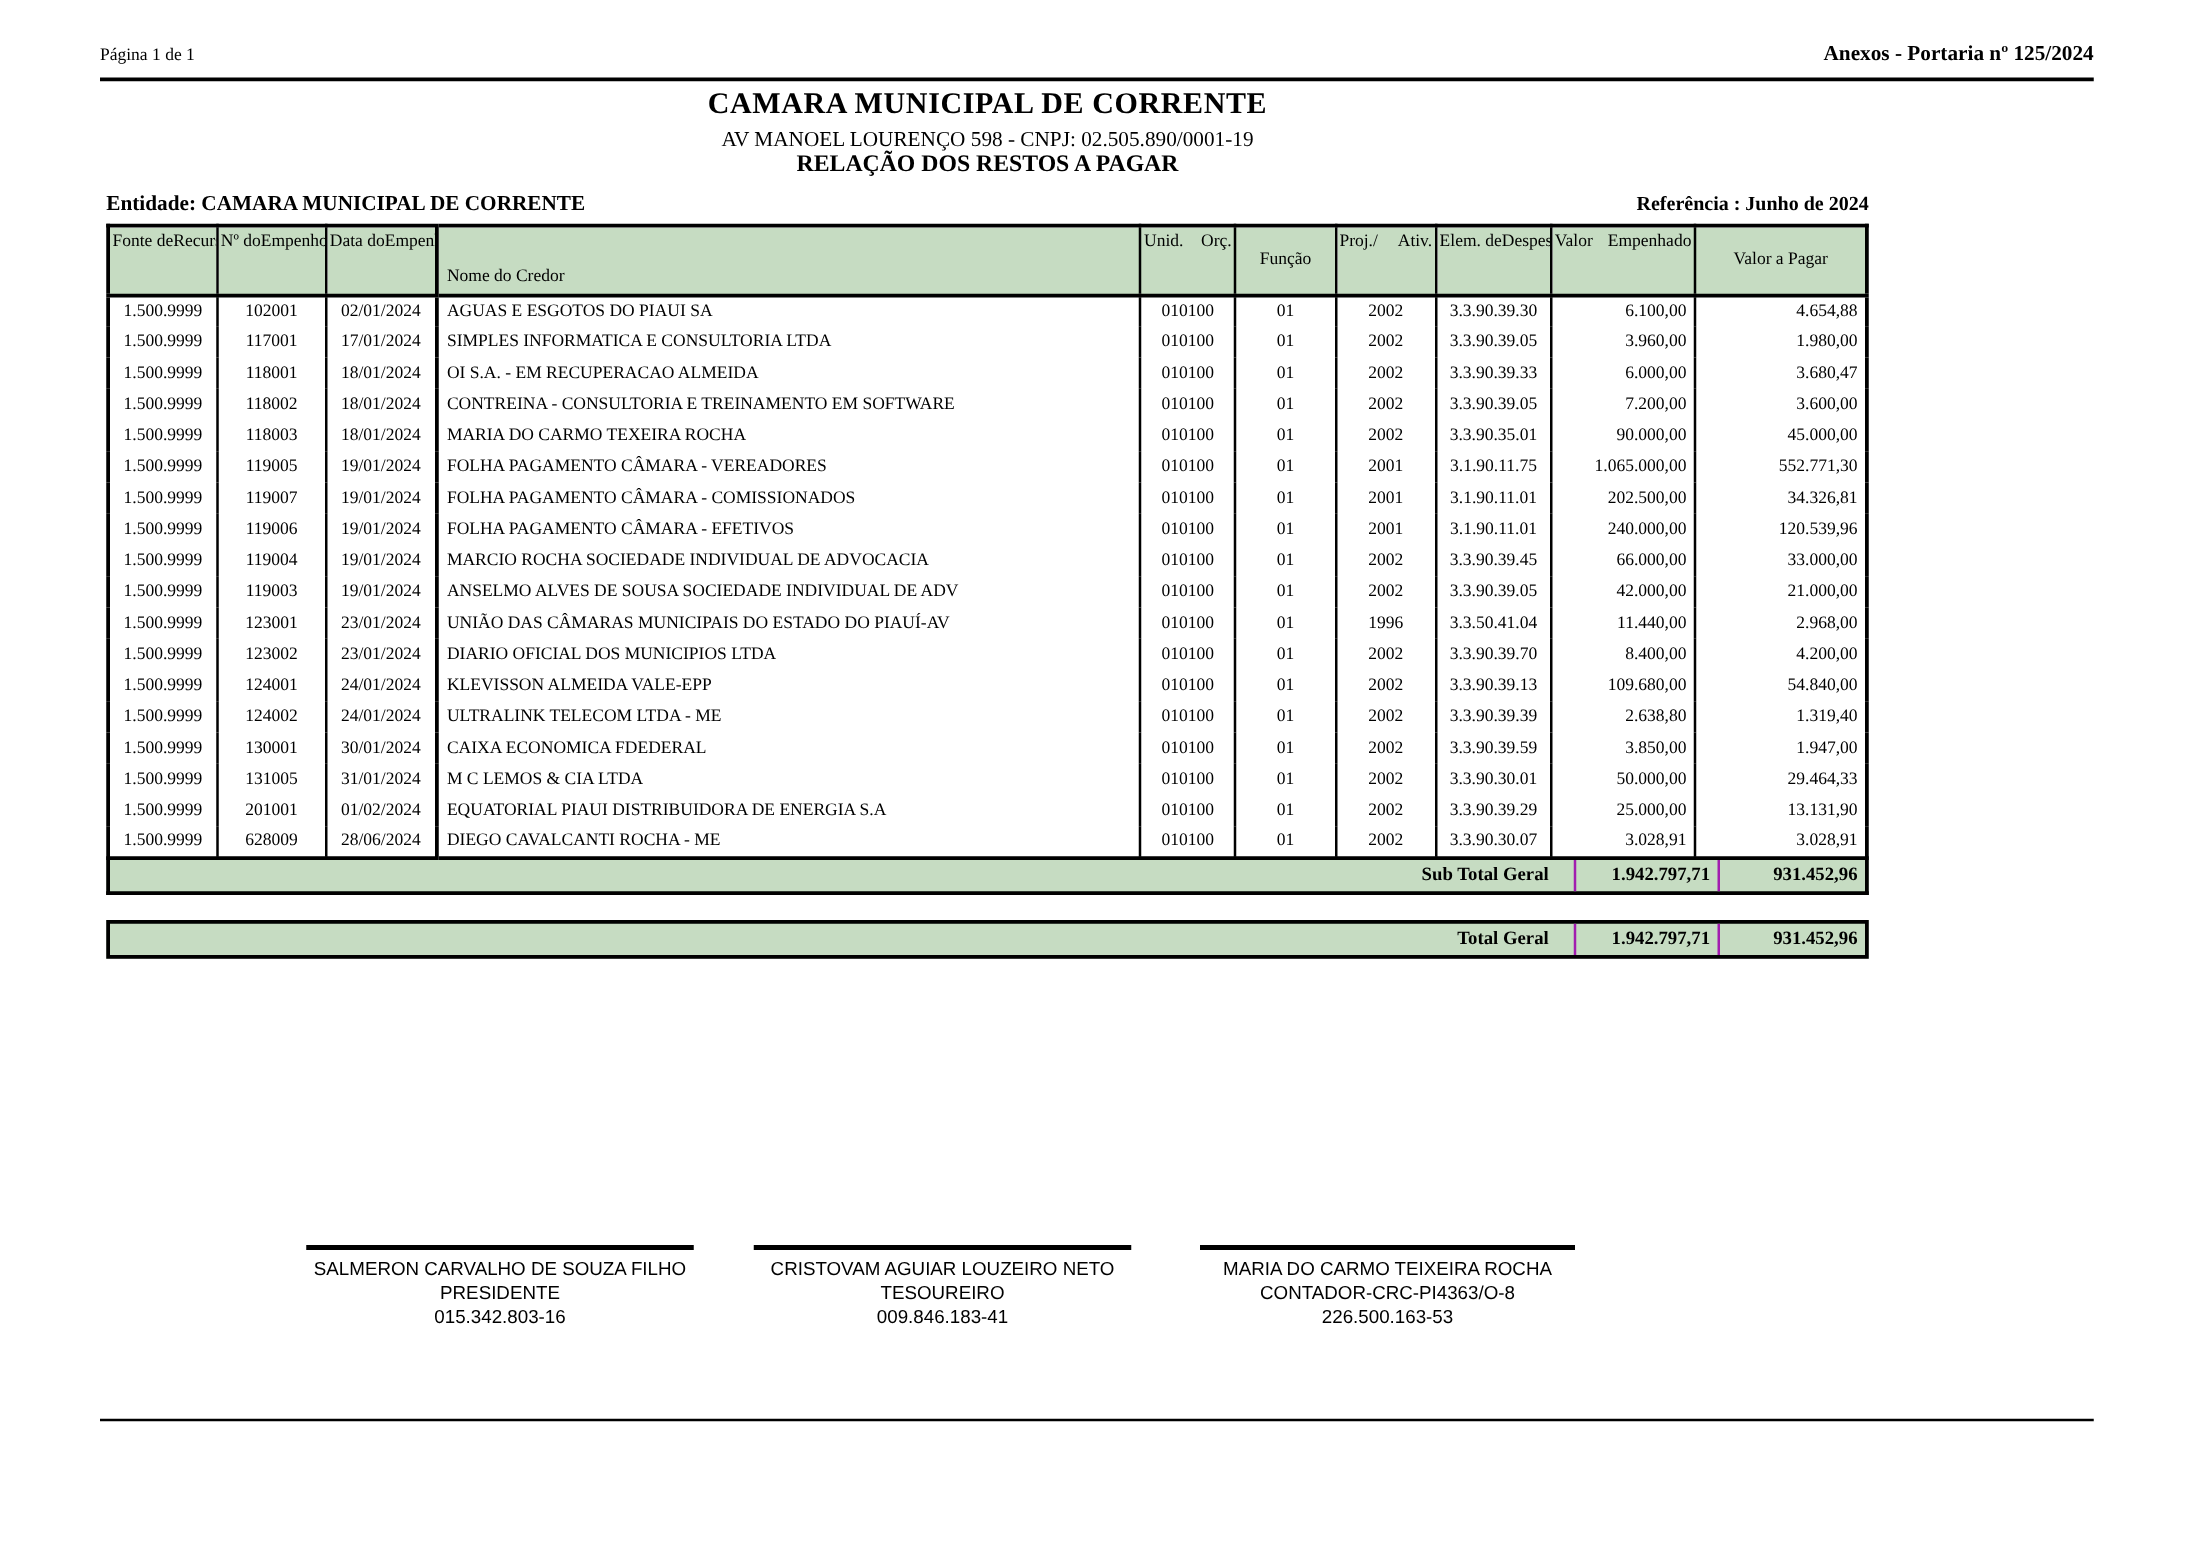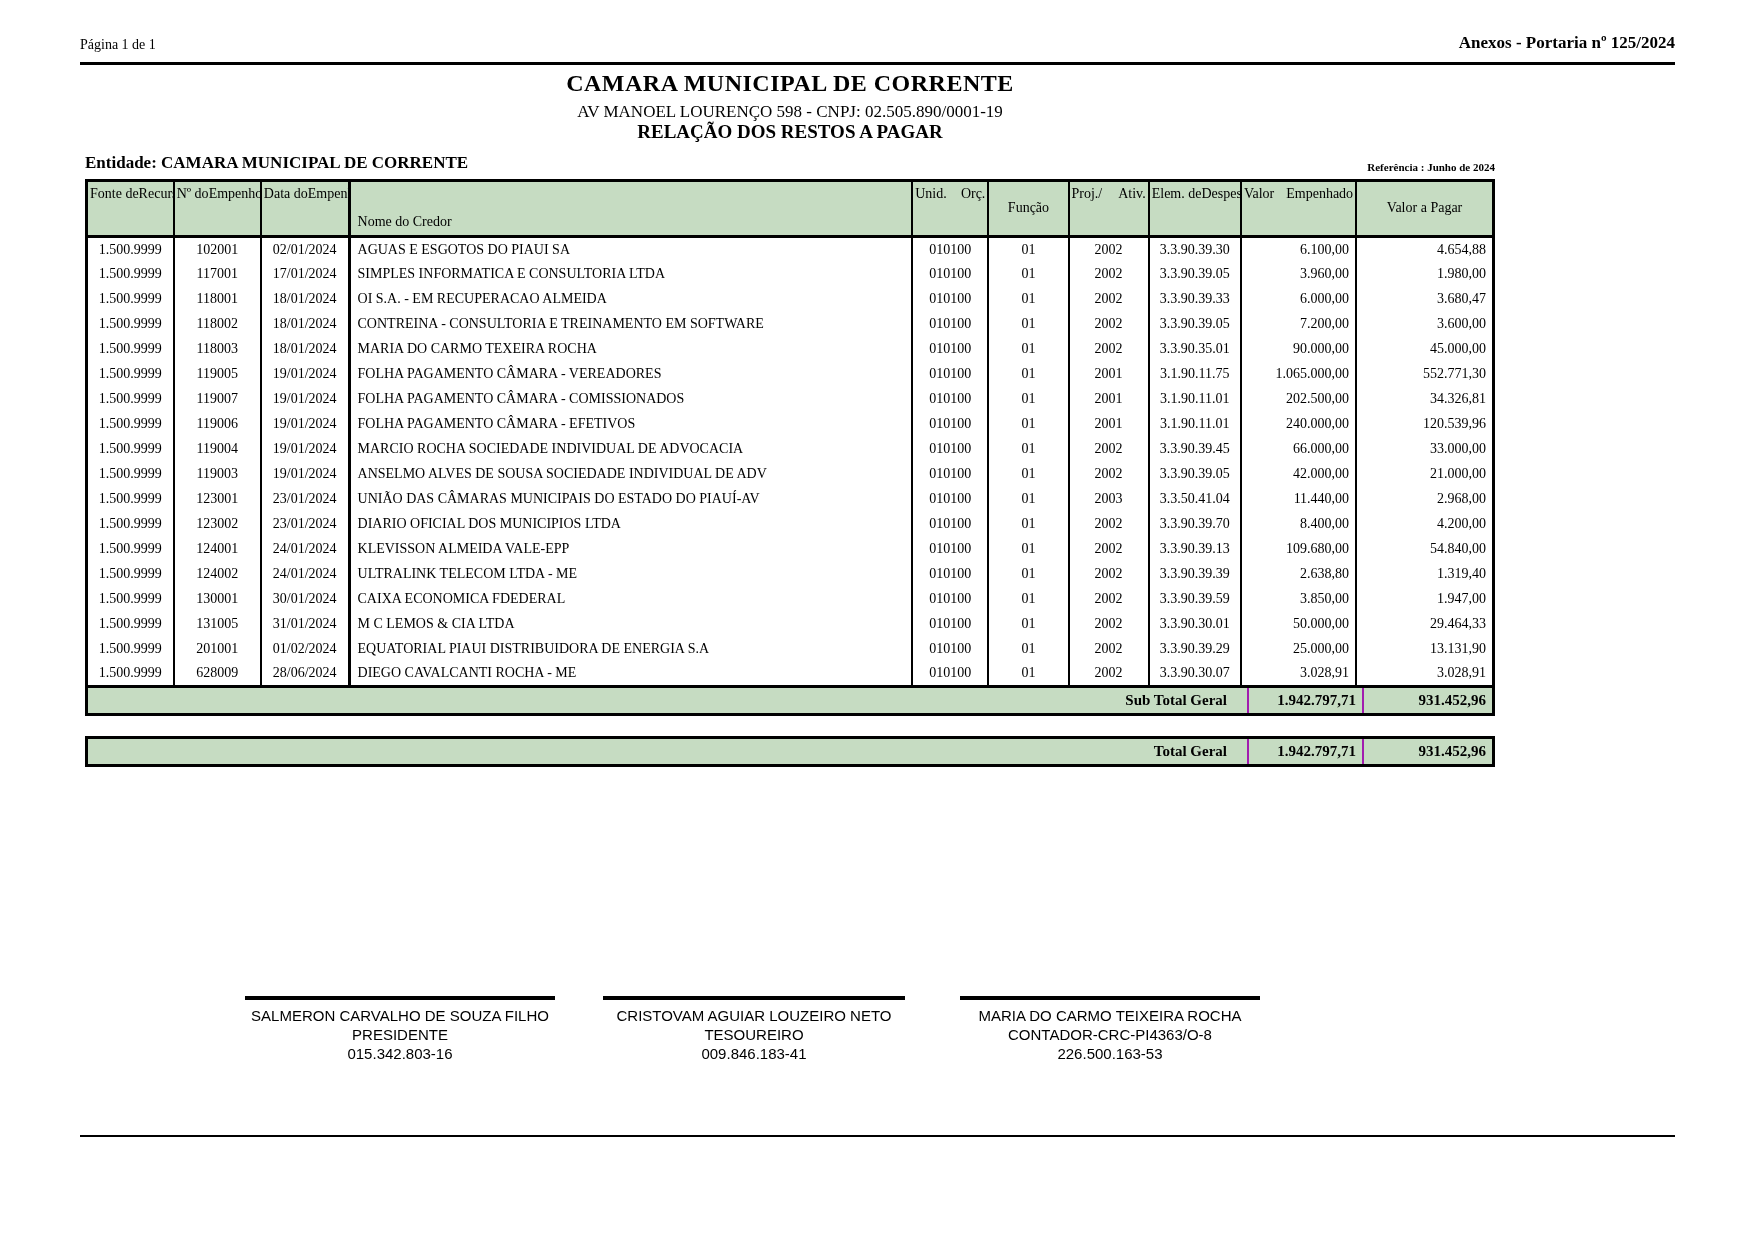"Referência : Junho de 2024" .reference { font-size: 11px -> 16px }
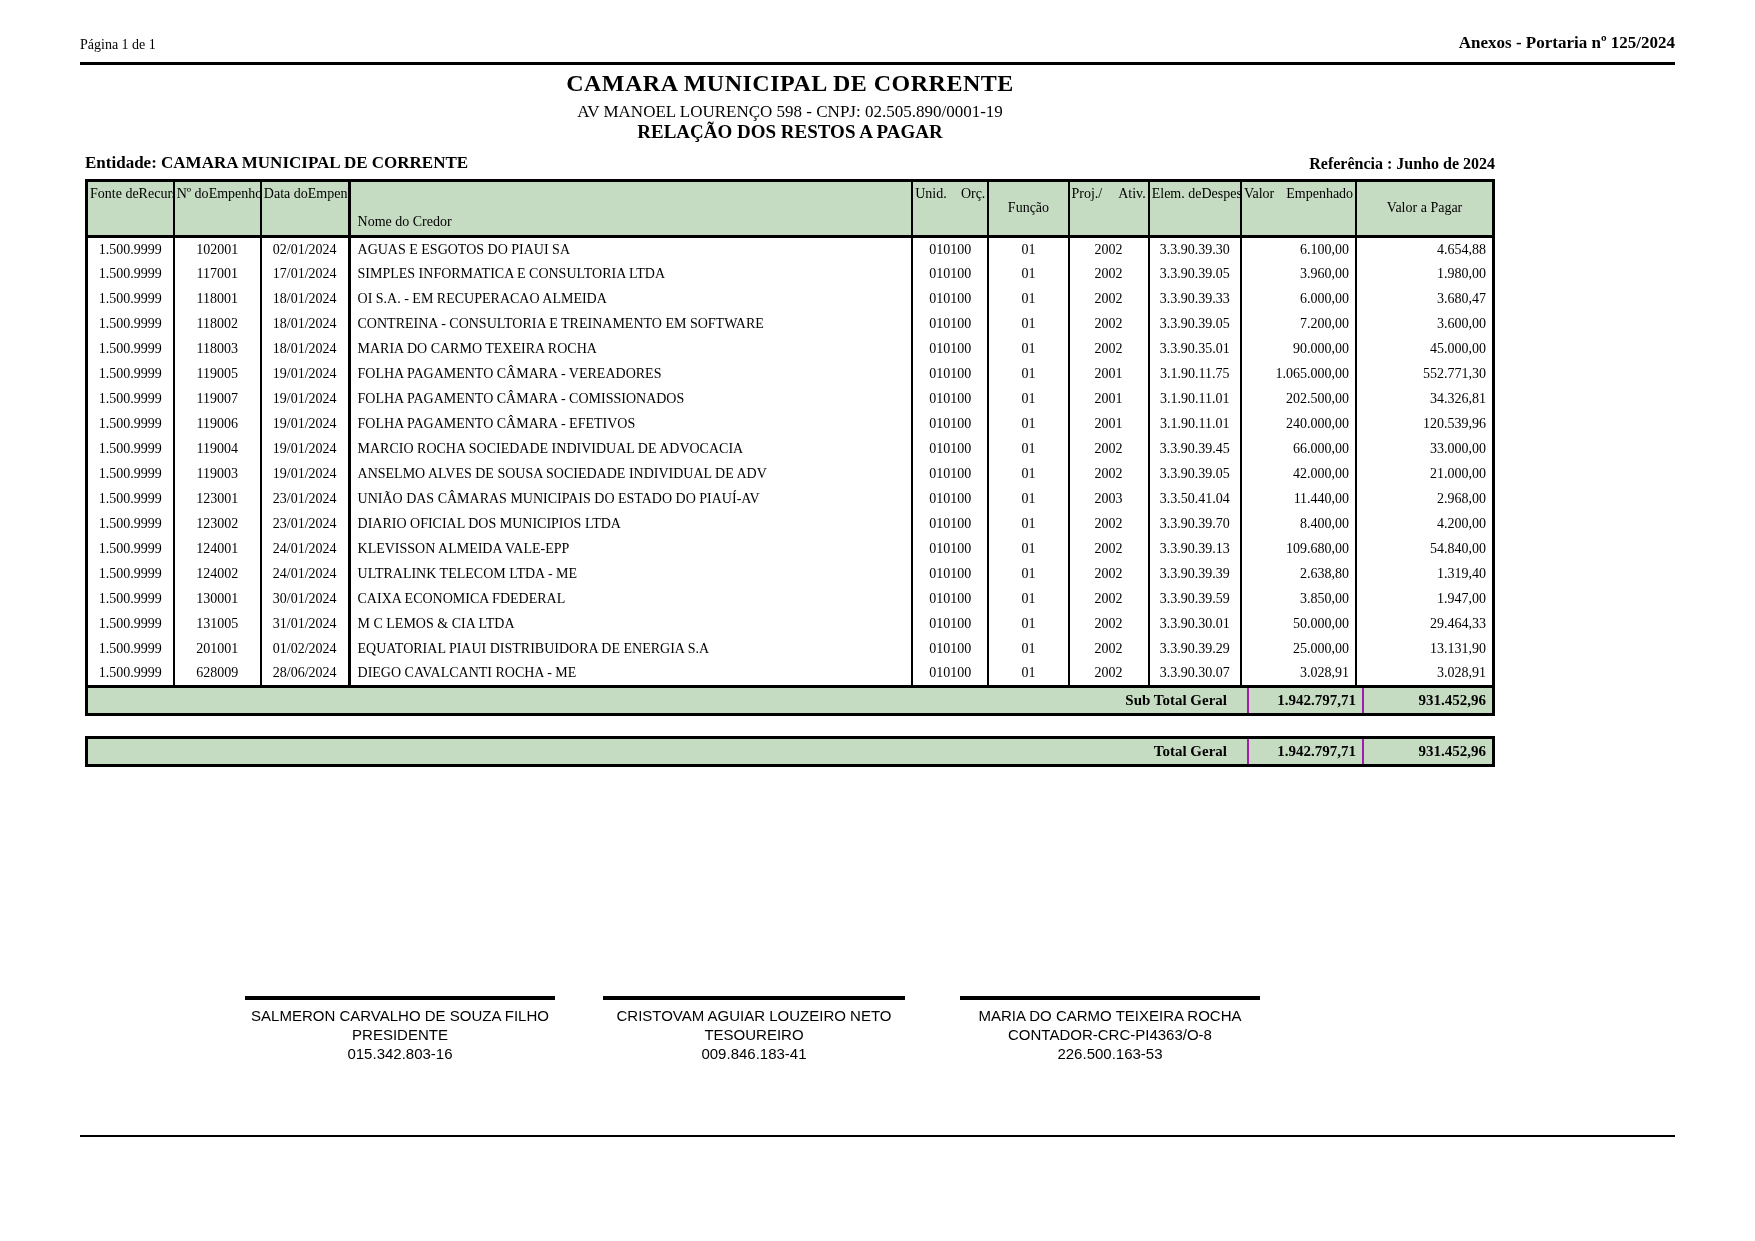"2003" td.c { text: 2003 -> 1996 }
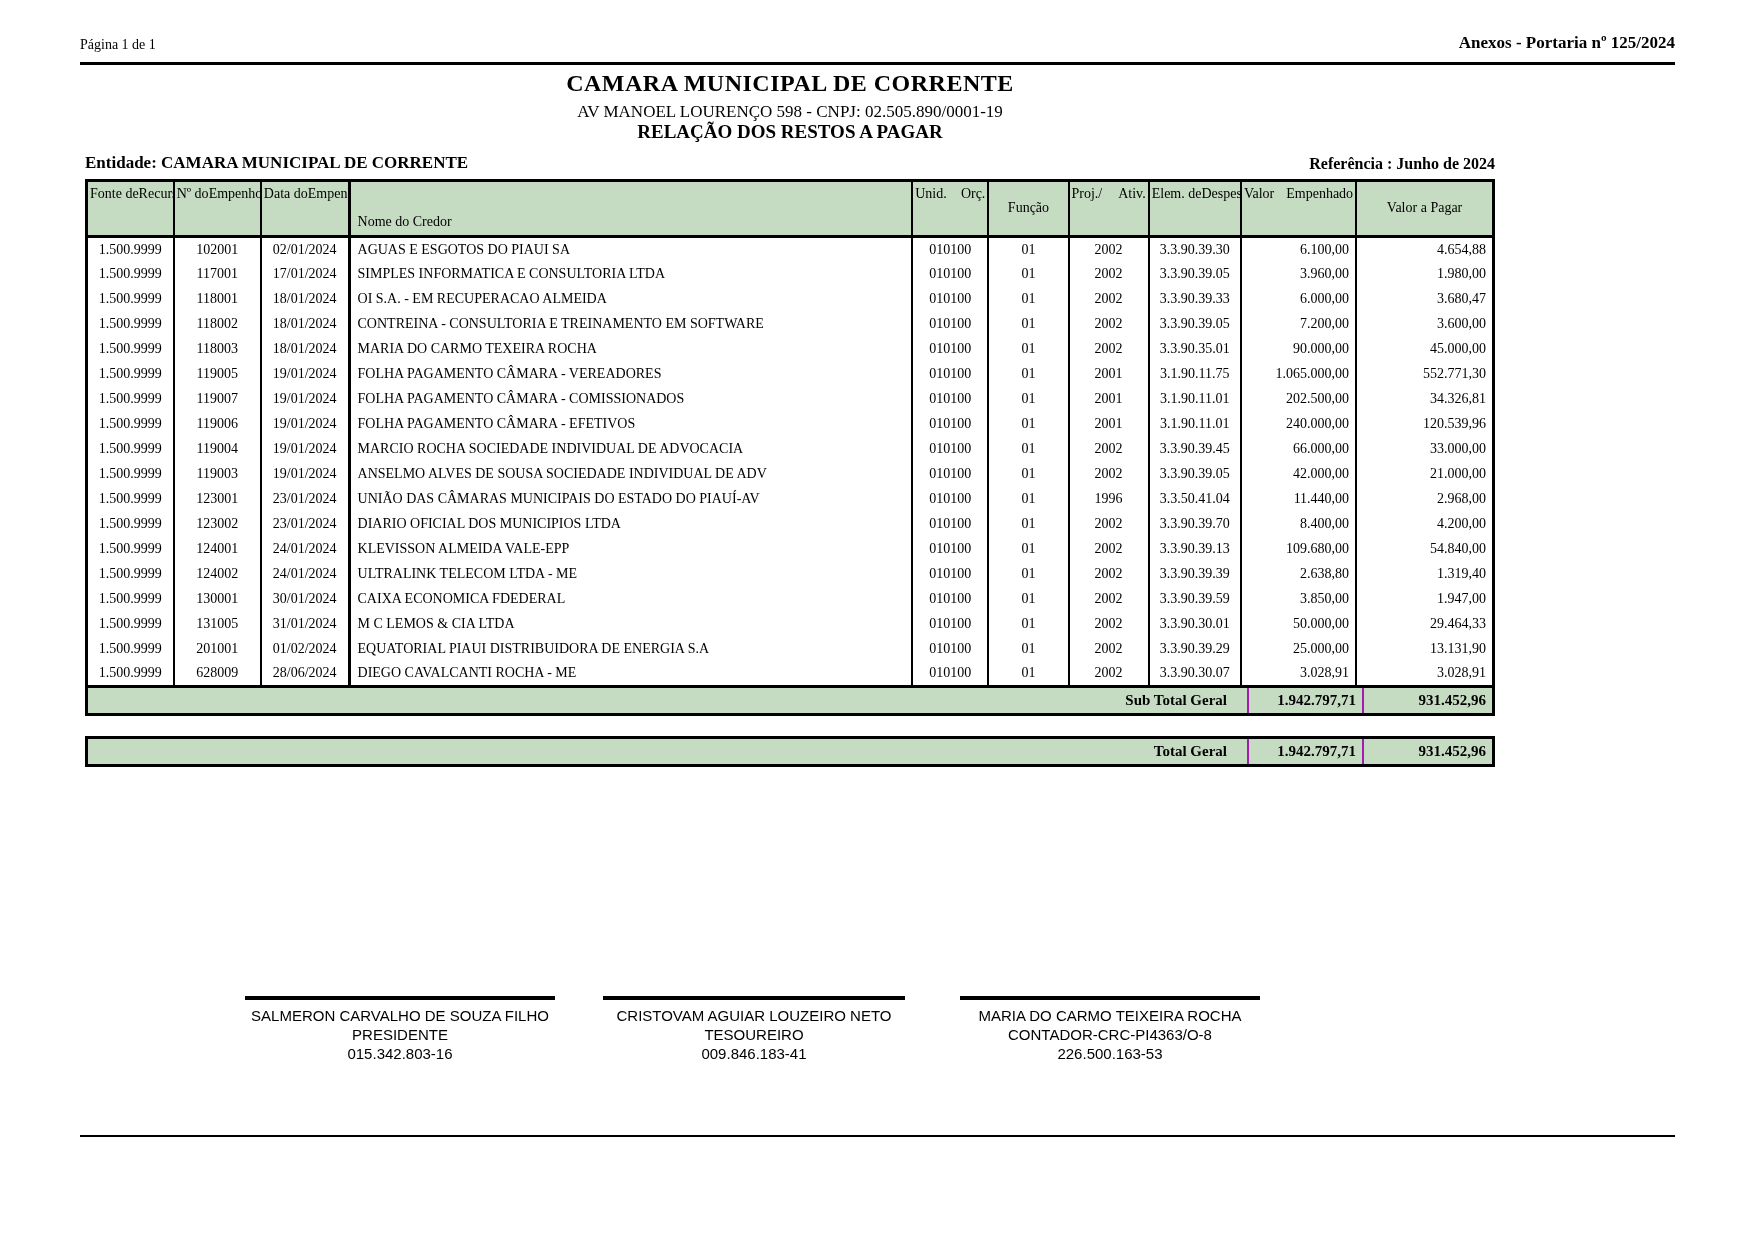"931.452,96" .totalbar .tval.pag { width: 130px -> 118px }
